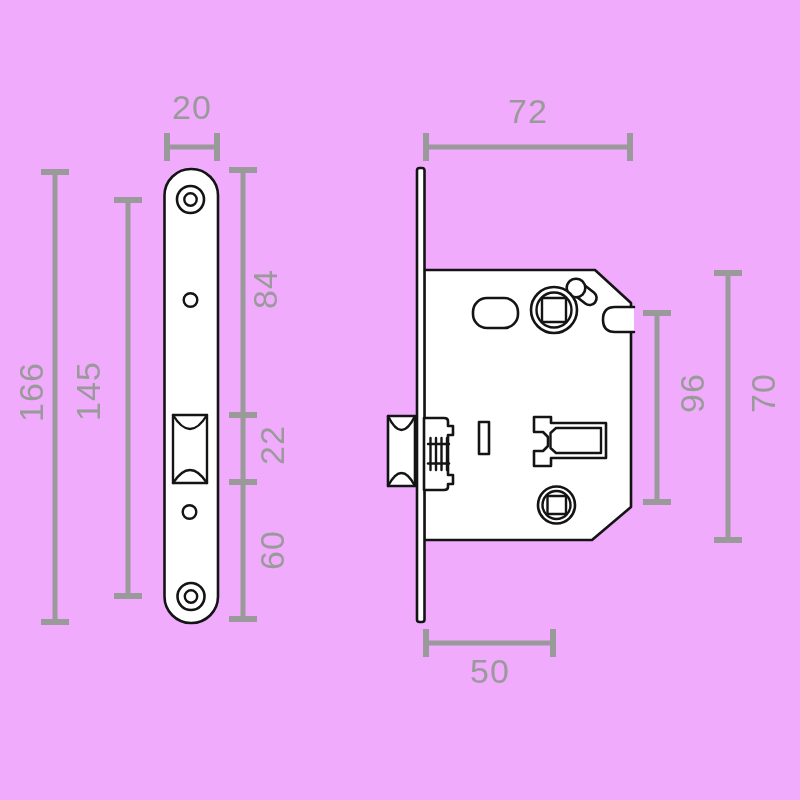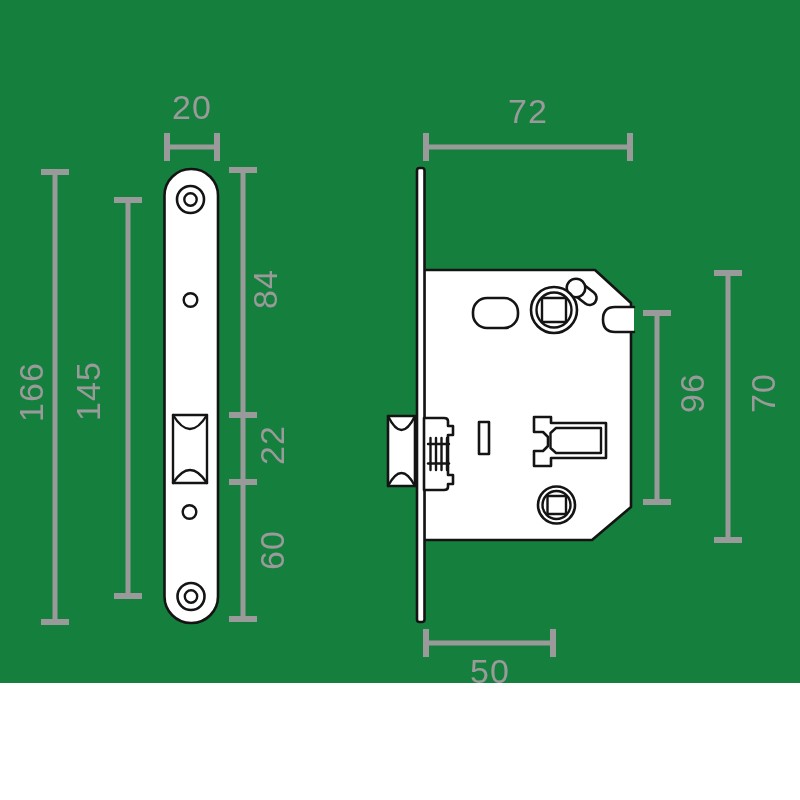"20" .stage { background: #15803d -> #f0abfc; height: 683px -> 800px }
